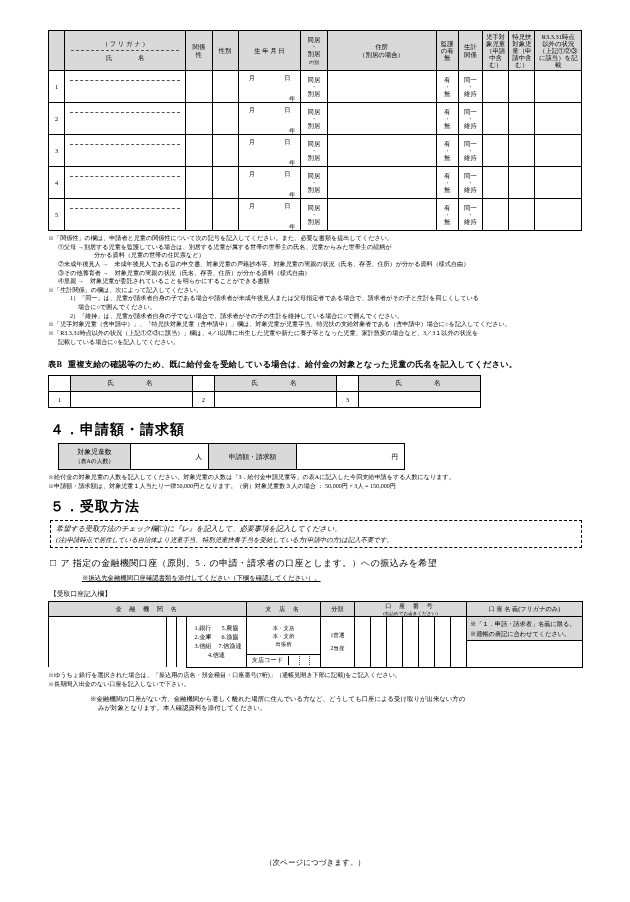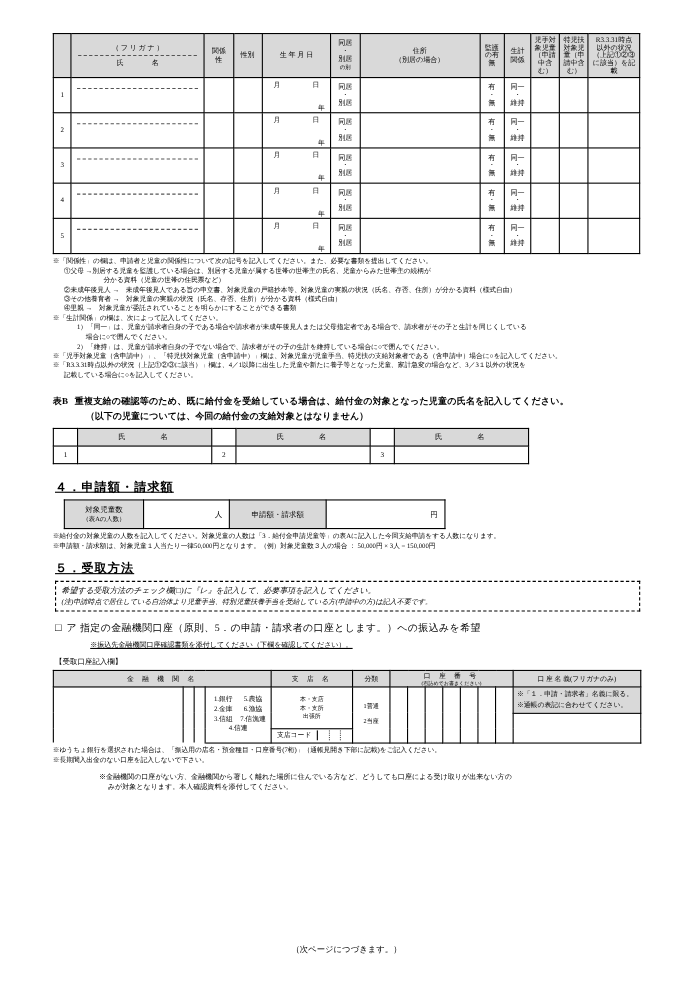"（以下の児童については、今回の給付金の支給対象とはなりません）" div.sub2 { html: <div>（以下の児童については、今回の給付金の支給対象とはなりません）</div> -> none }
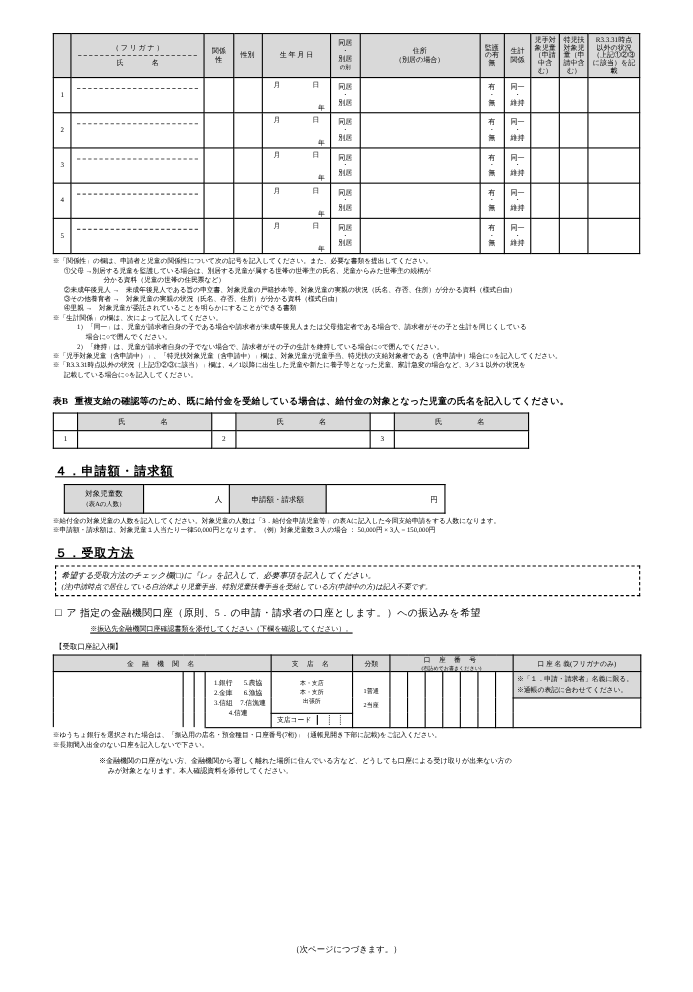"４．申請額・請求額" .sechd { font-size: 11px -> 14px; text-decoration: underline -> none }
